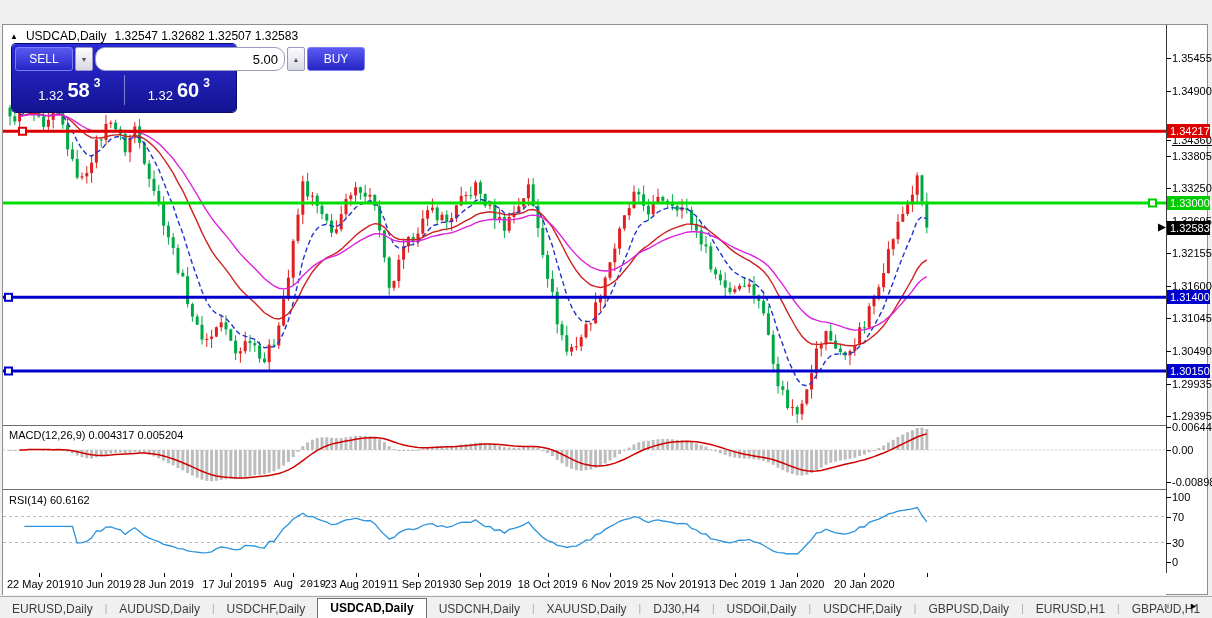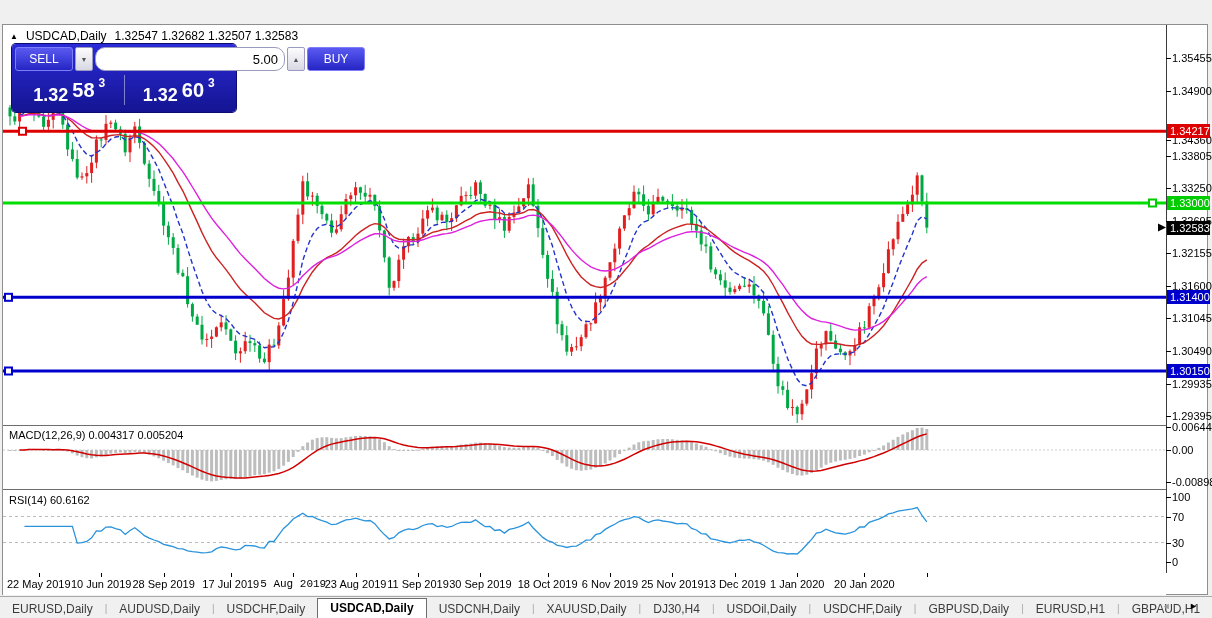"1.32" .pcell .small { font-size: 18px -> 13px; font-weight: bold -> normal }
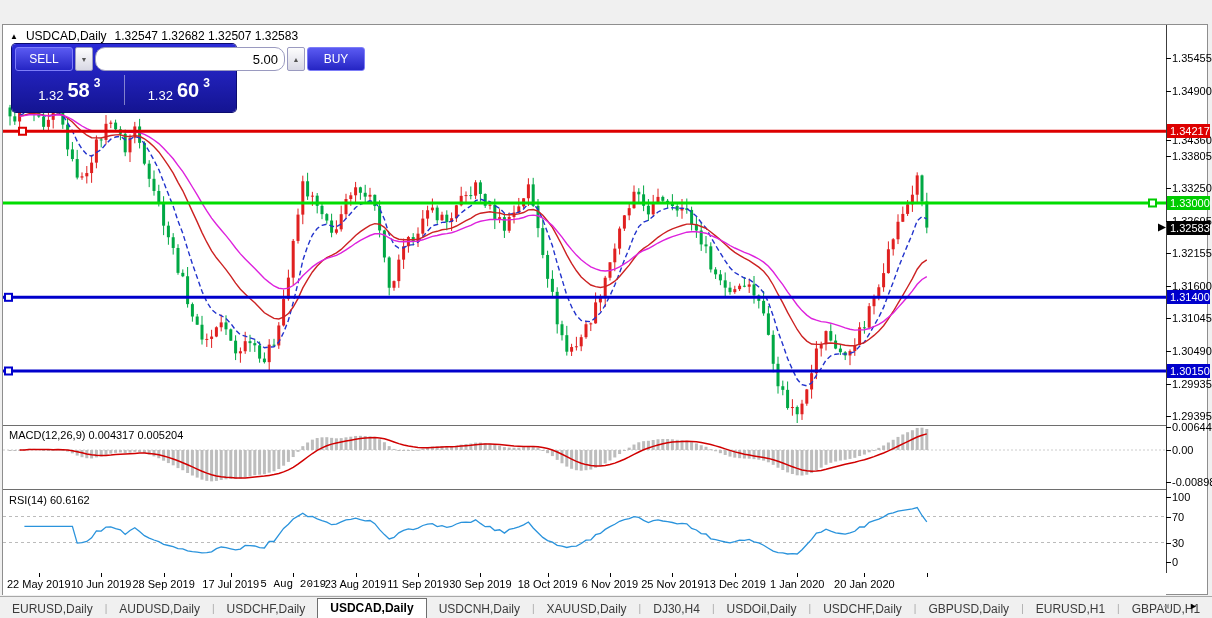"1.34360" div.tick-label { text-decoration: none -> underline }
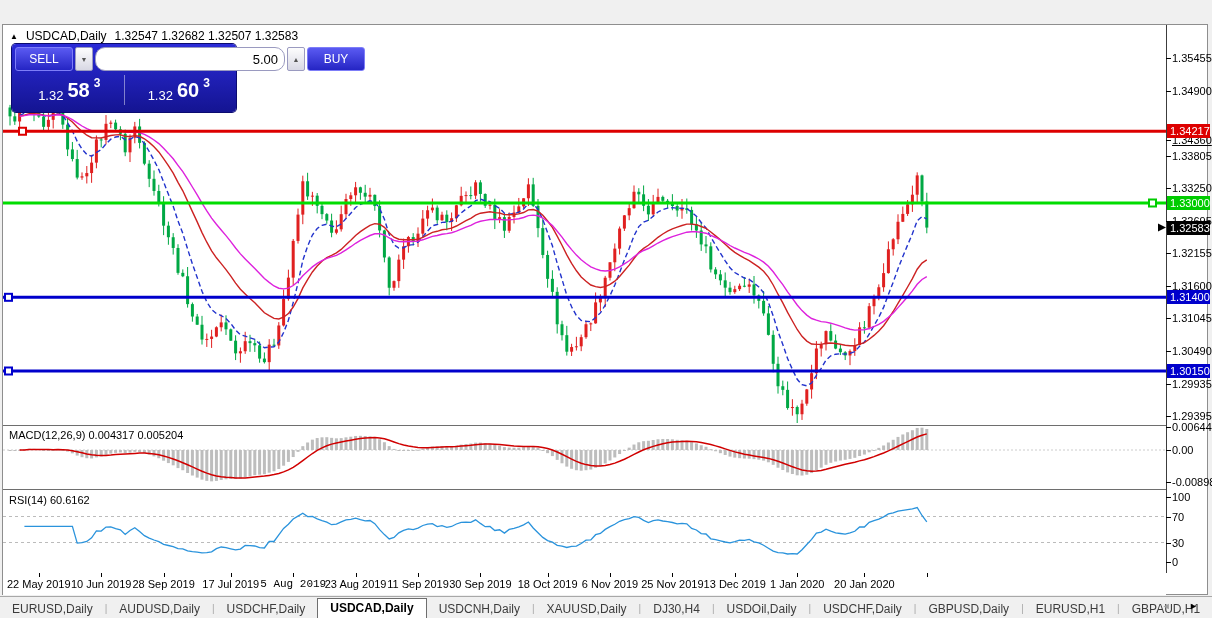"28 Sep 2019" div.t-label { text: Sep -> Jun }
